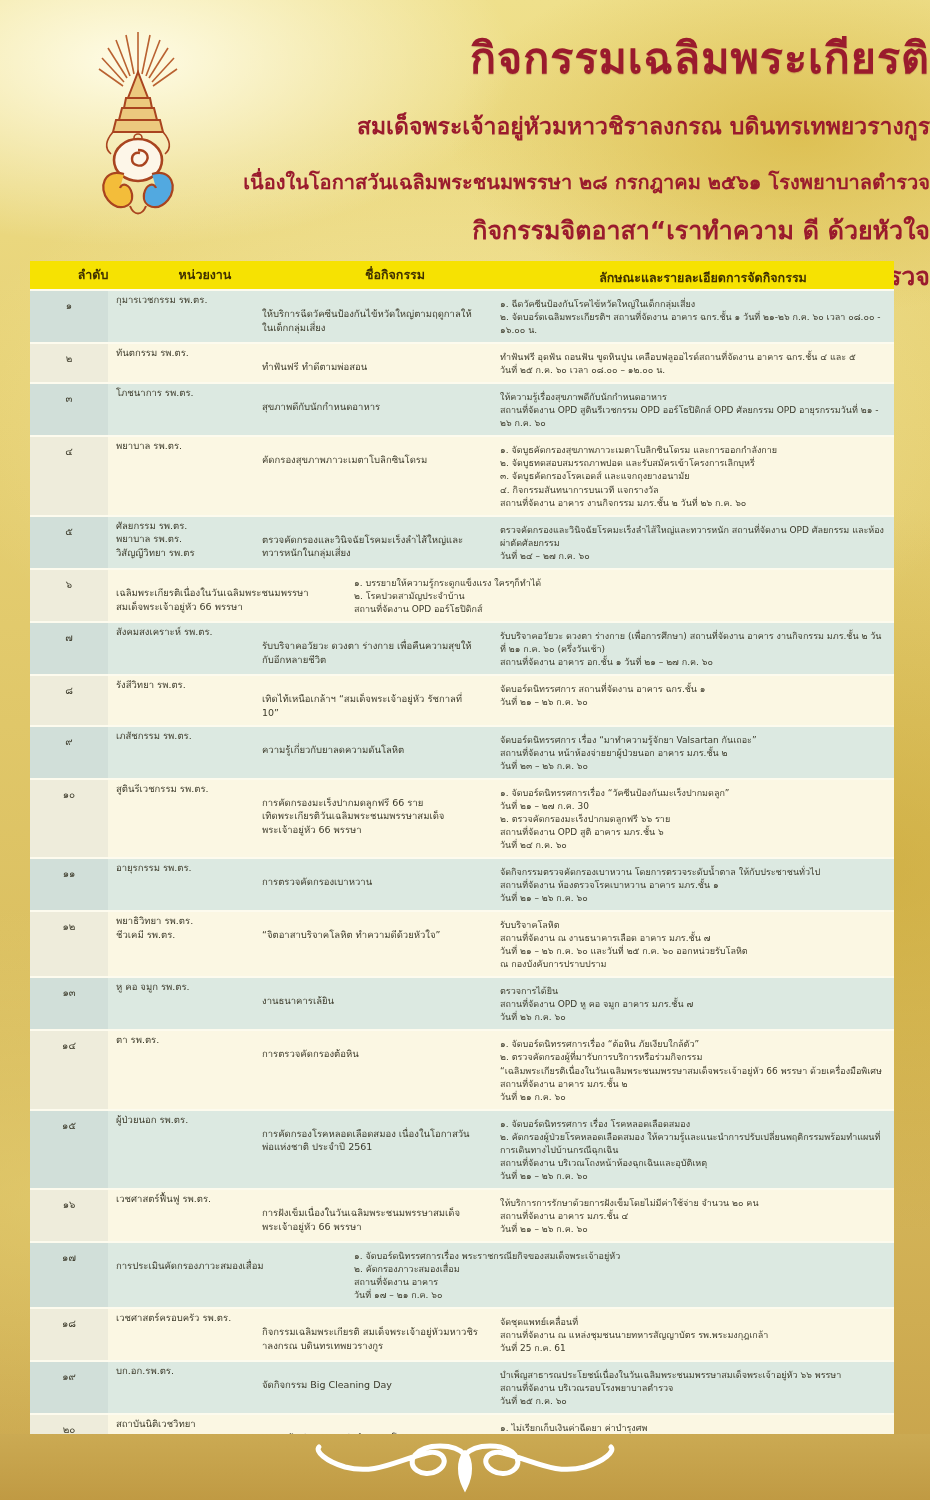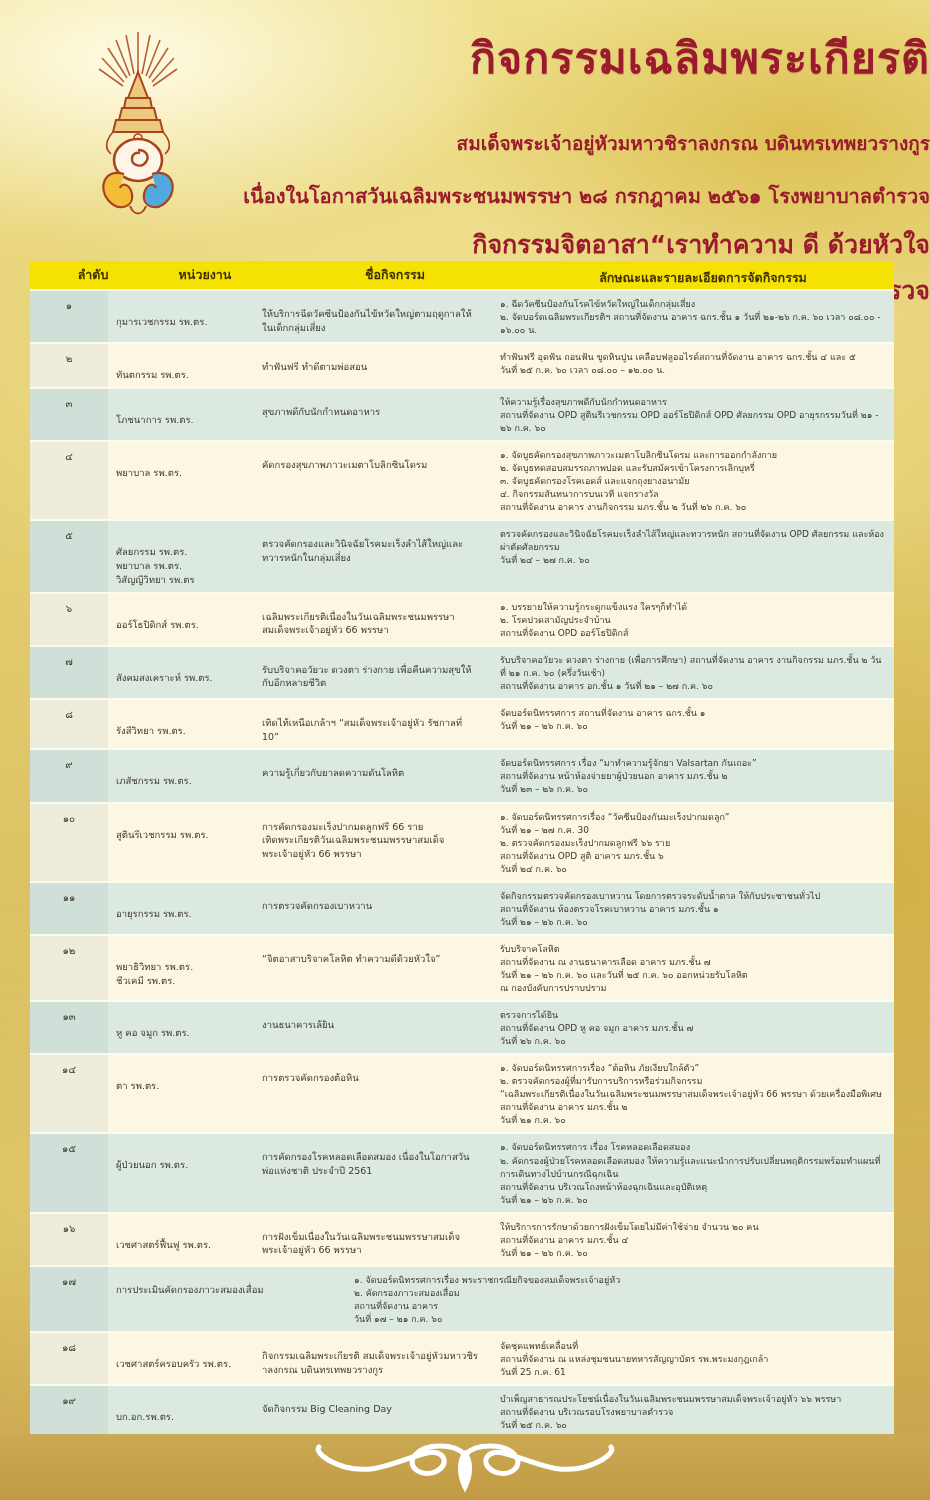"สมเด็จพระเจ้าอยู่หัวมหาวชิราลงกรณ" .sub { font-size: 19px -> 23px; margin-top: 36px -> 16px }
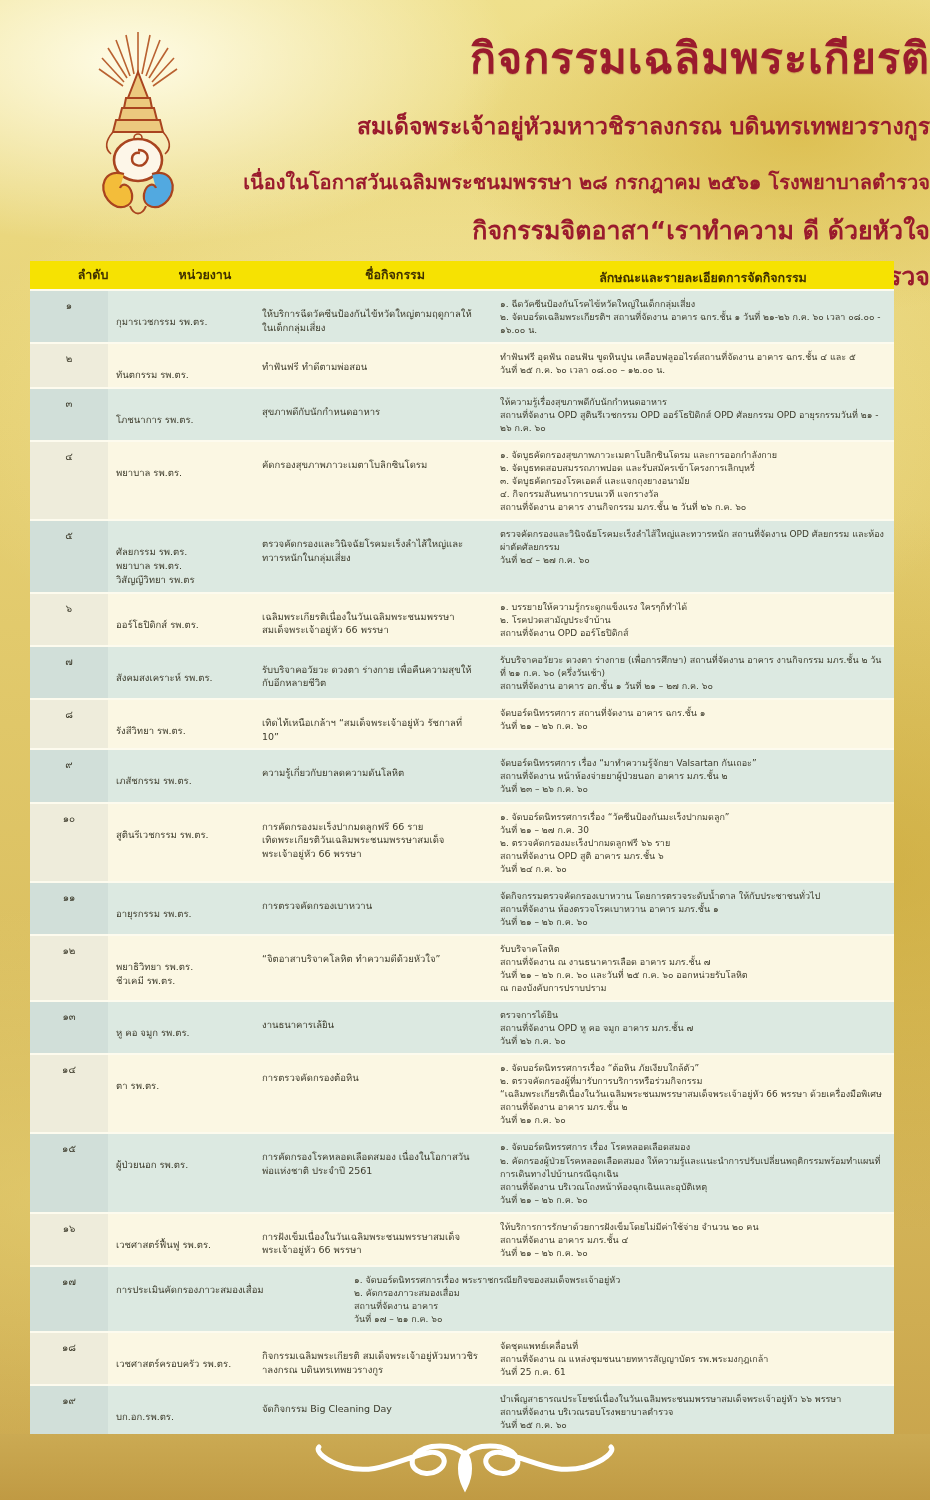"กุมารเวชกรรม รพ.ตร." .cell.unit { padding-top: 24px -> 2px }
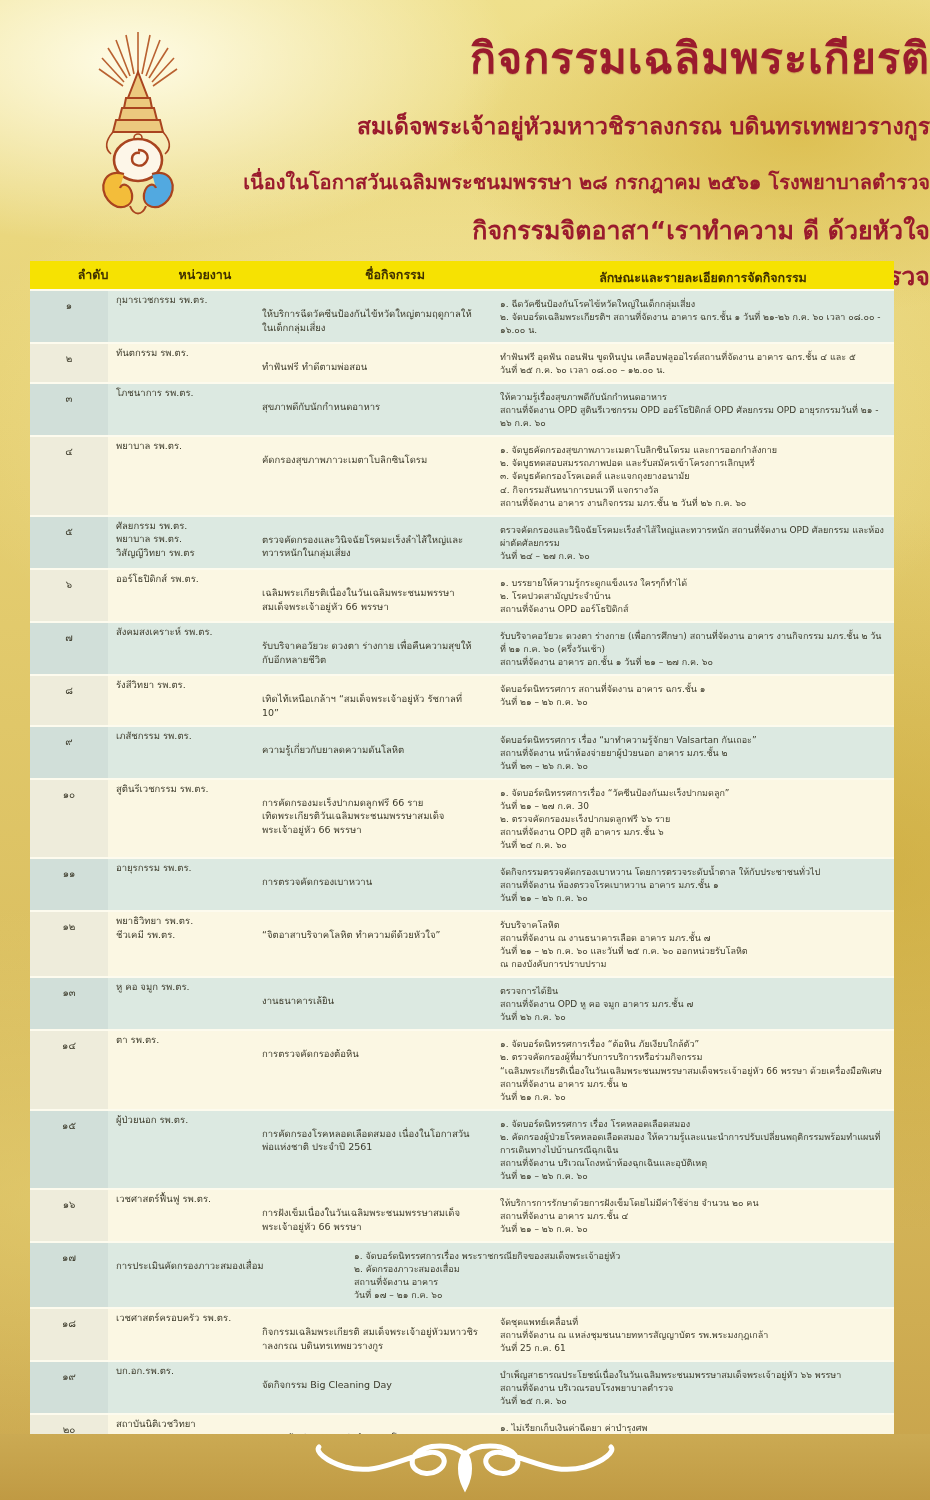"ออร์โธปิดิกส์ รพ.ตร." div.cell { html: <div> <div>ออร์โธปิดิกส์ รพ.ตร.</div> </div> -> none }
